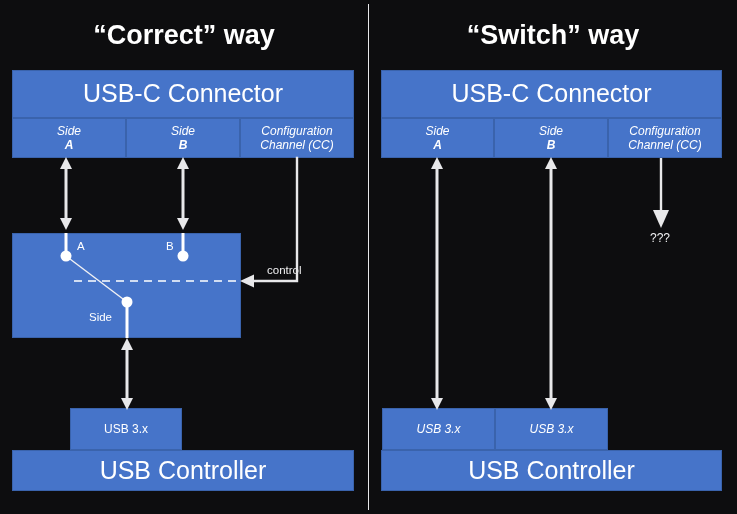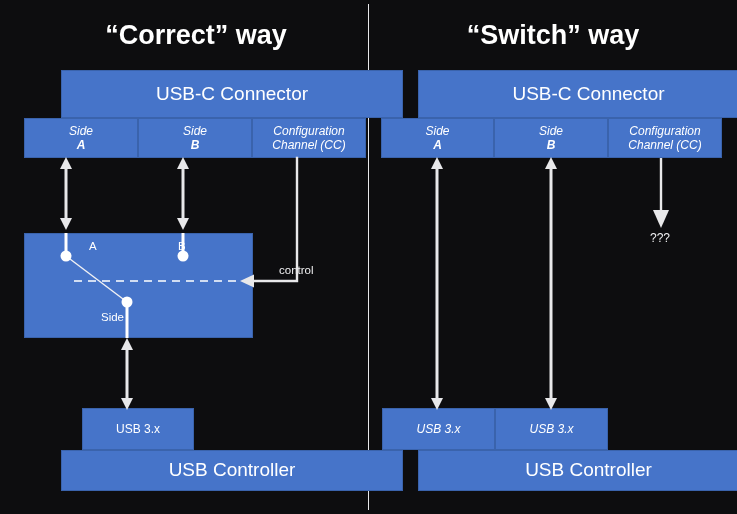"“Correct” way" .panel.left { left: 12px -> 0px }
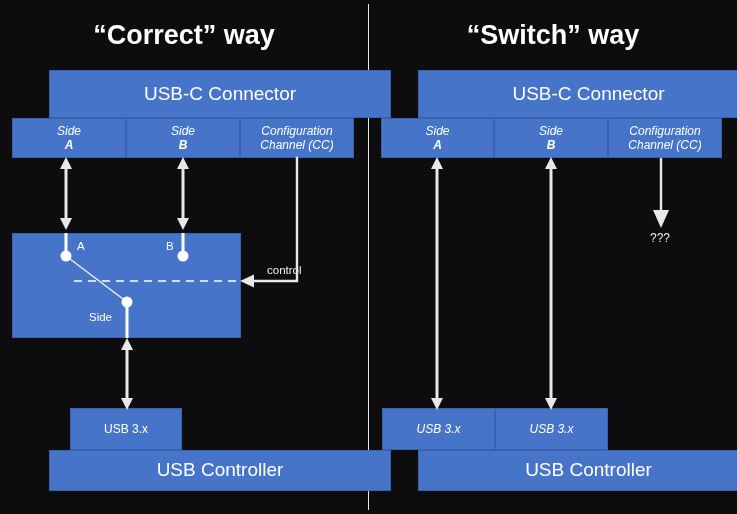"USB-C Connector" .box.big { font-size: 19px -> 25px; margin-left: 37px -> none }
